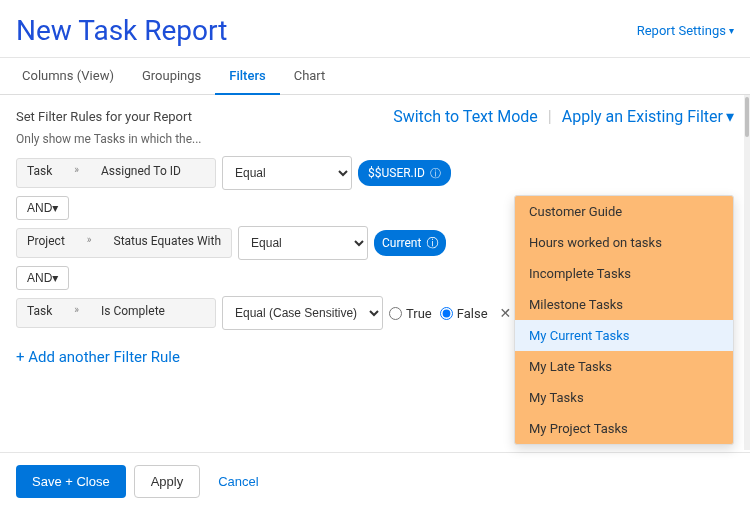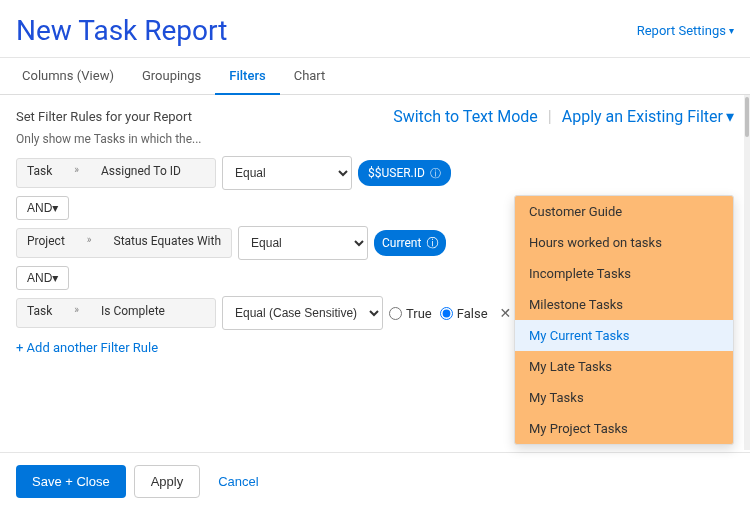"+ Add another Filter Rule" .add-filter-link { font-size: 13px -> 15px; margin-top: 10px -> 18px }
